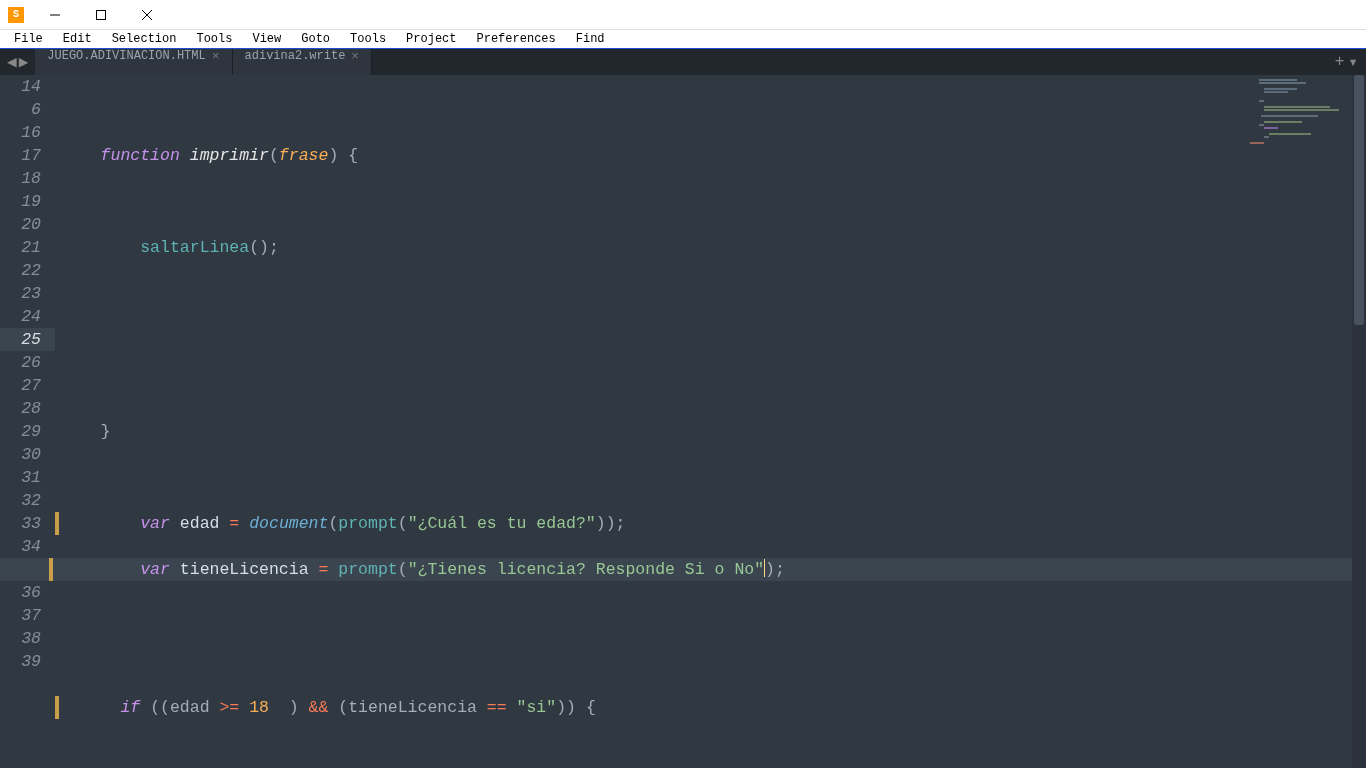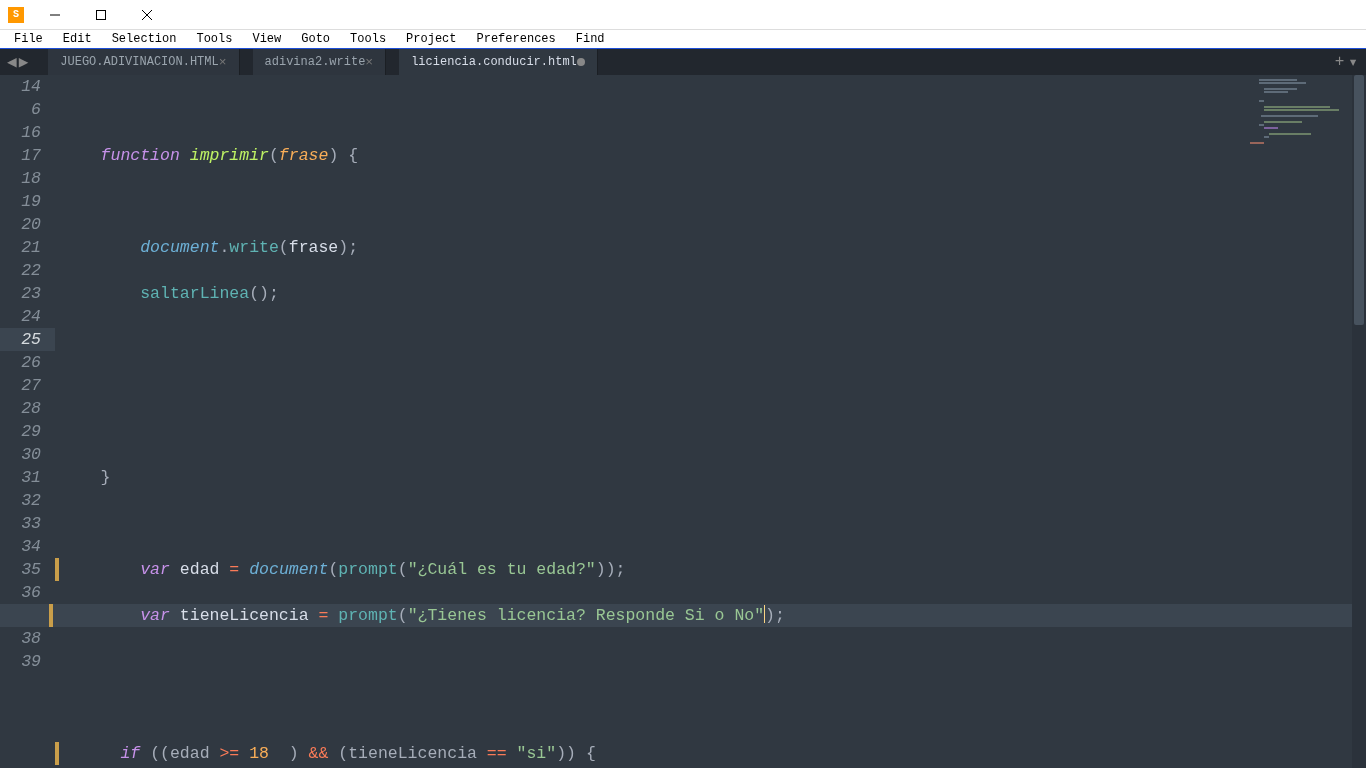"JUEGO.ADIVINACION.HTML" .tab { align-items: center -> none; gap: none -> 6px; margin-left: 13px -> none }
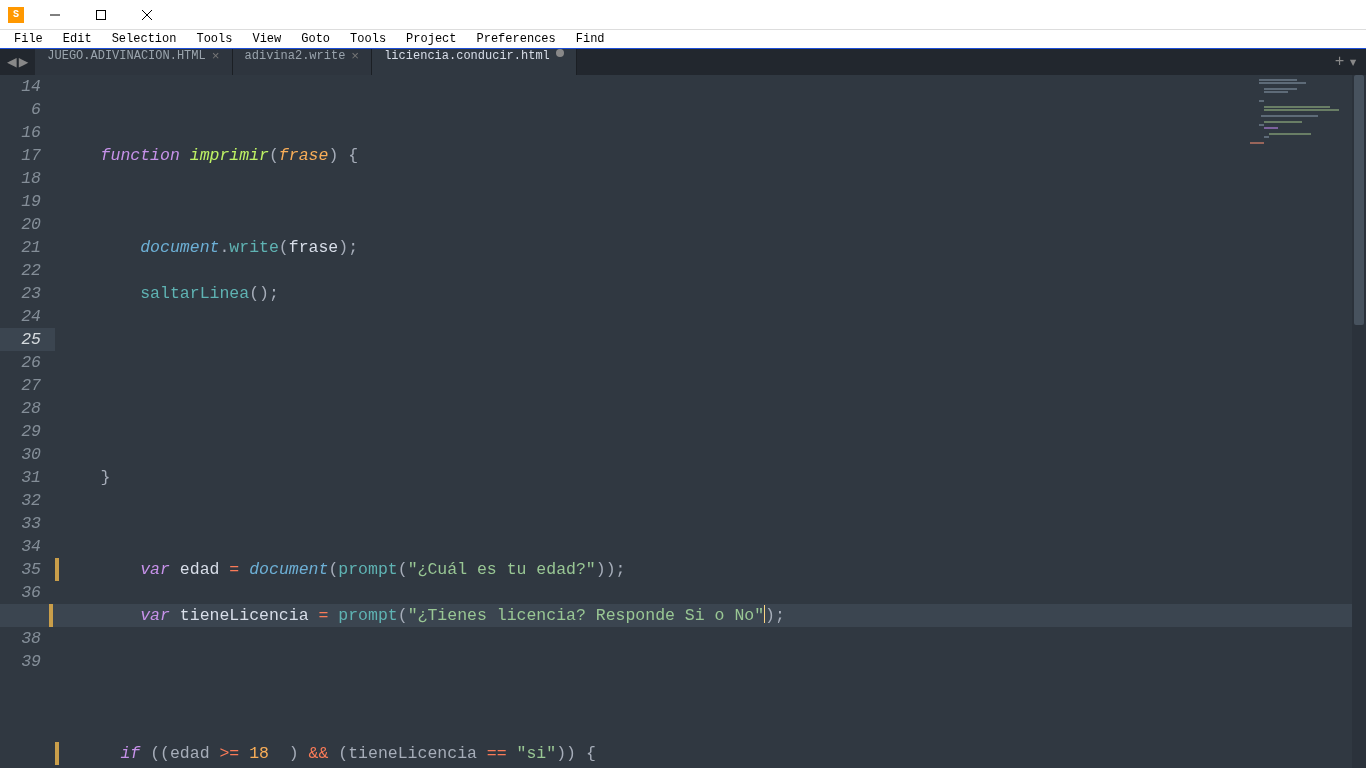"liciencia.conducir.html" div.tab { html: <div> <span>liciencia.conducir.html</span> <span></span> </div> -> none }
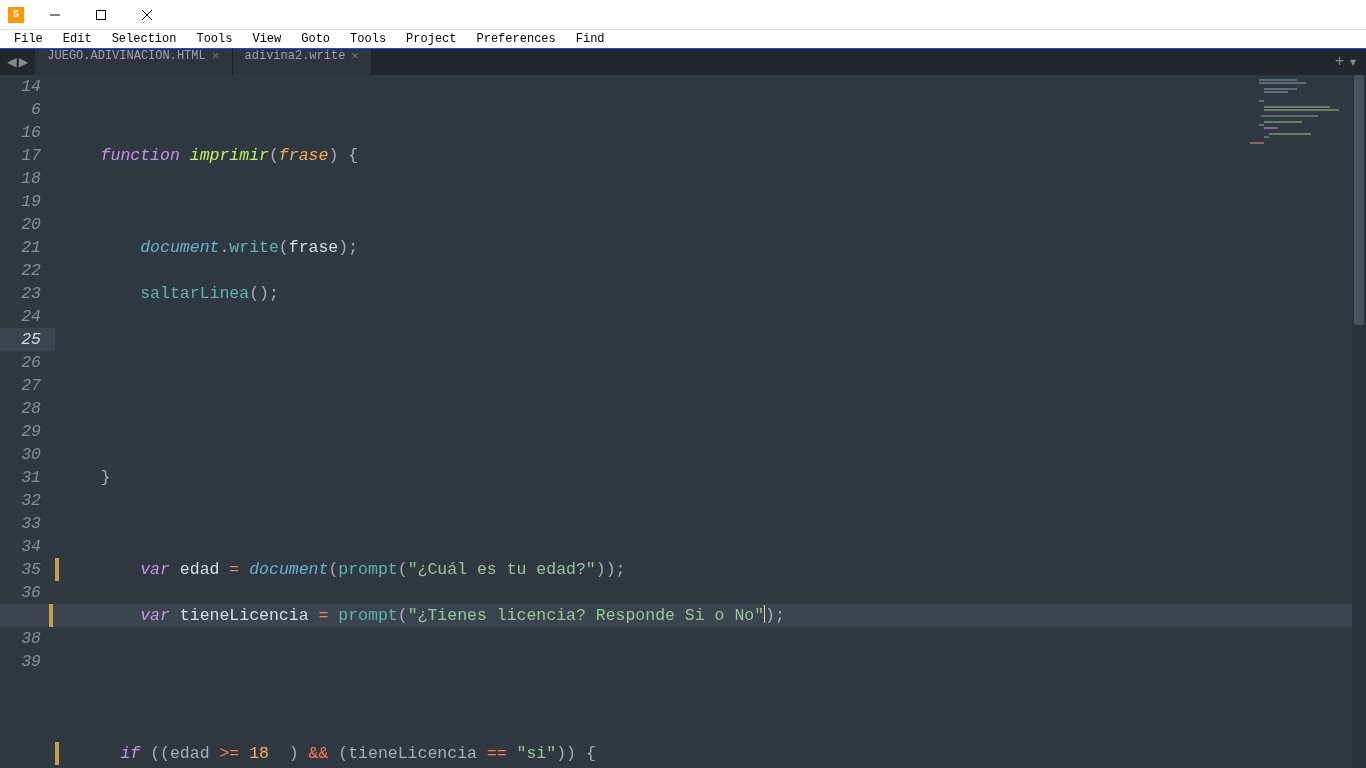"imprimir" .fn { color: #bef264 -> #e5e5e5 }
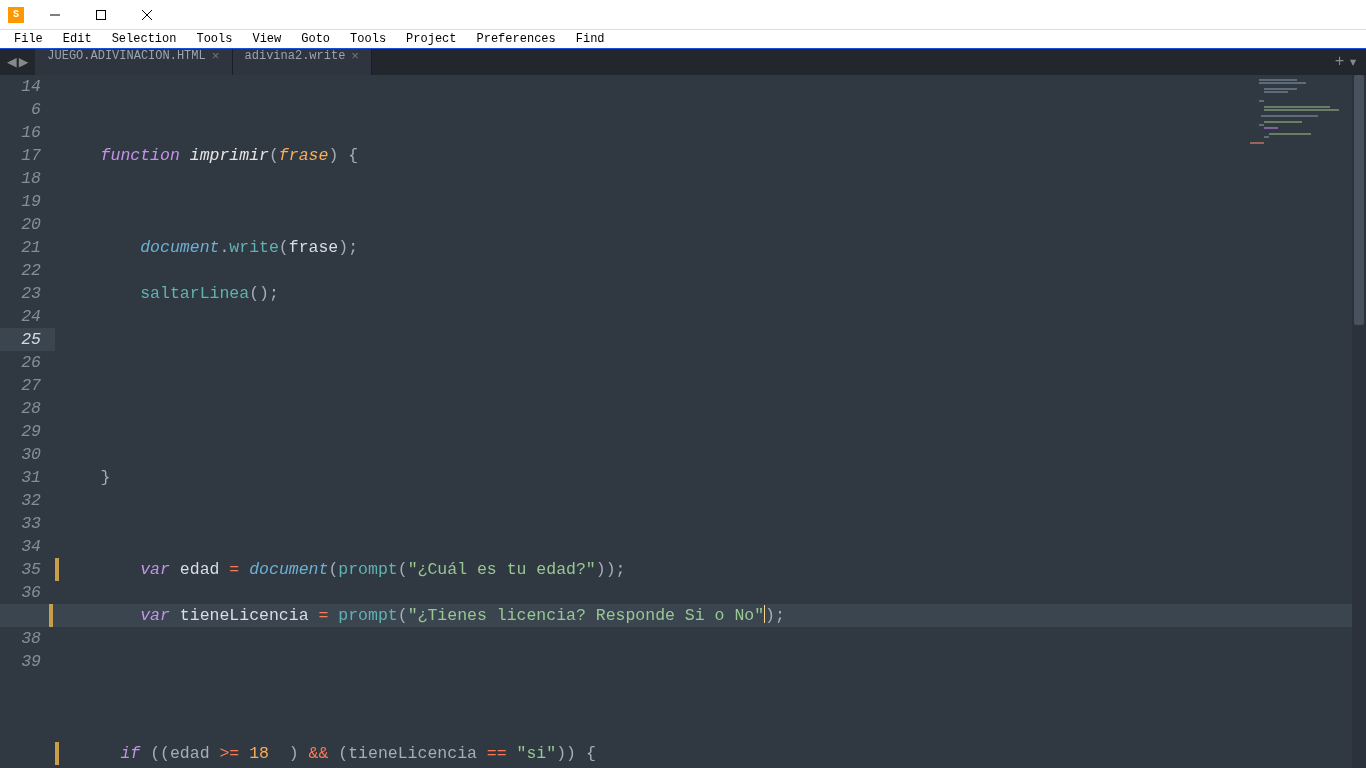"document.write(frase);" div.code-line { html: <div> <span>document</span><span>.</span><span>write</span><span>(</span><span>frase</span><span>);</span></div> -> none }
